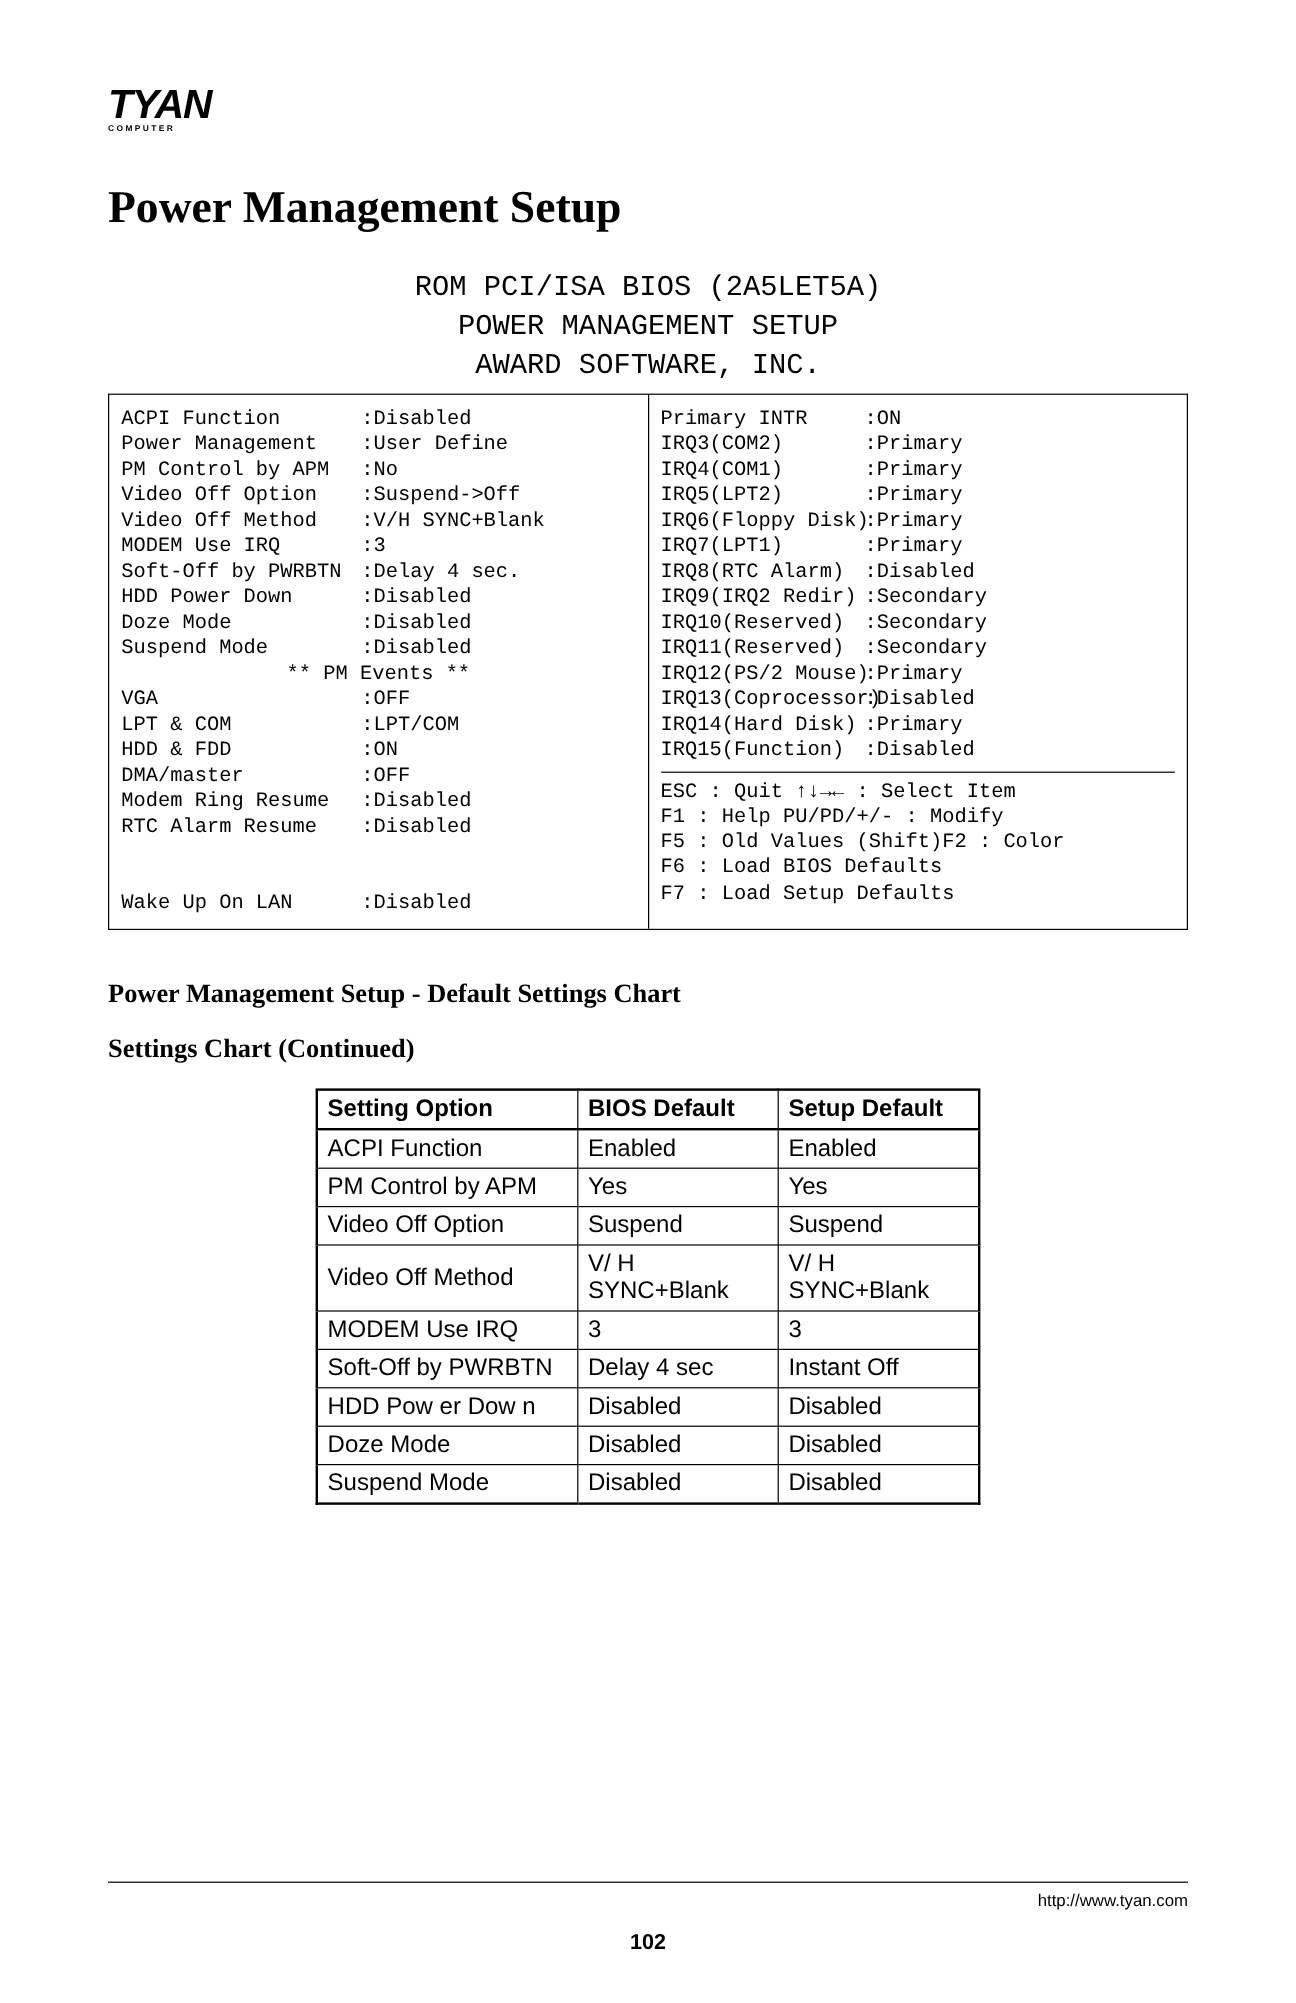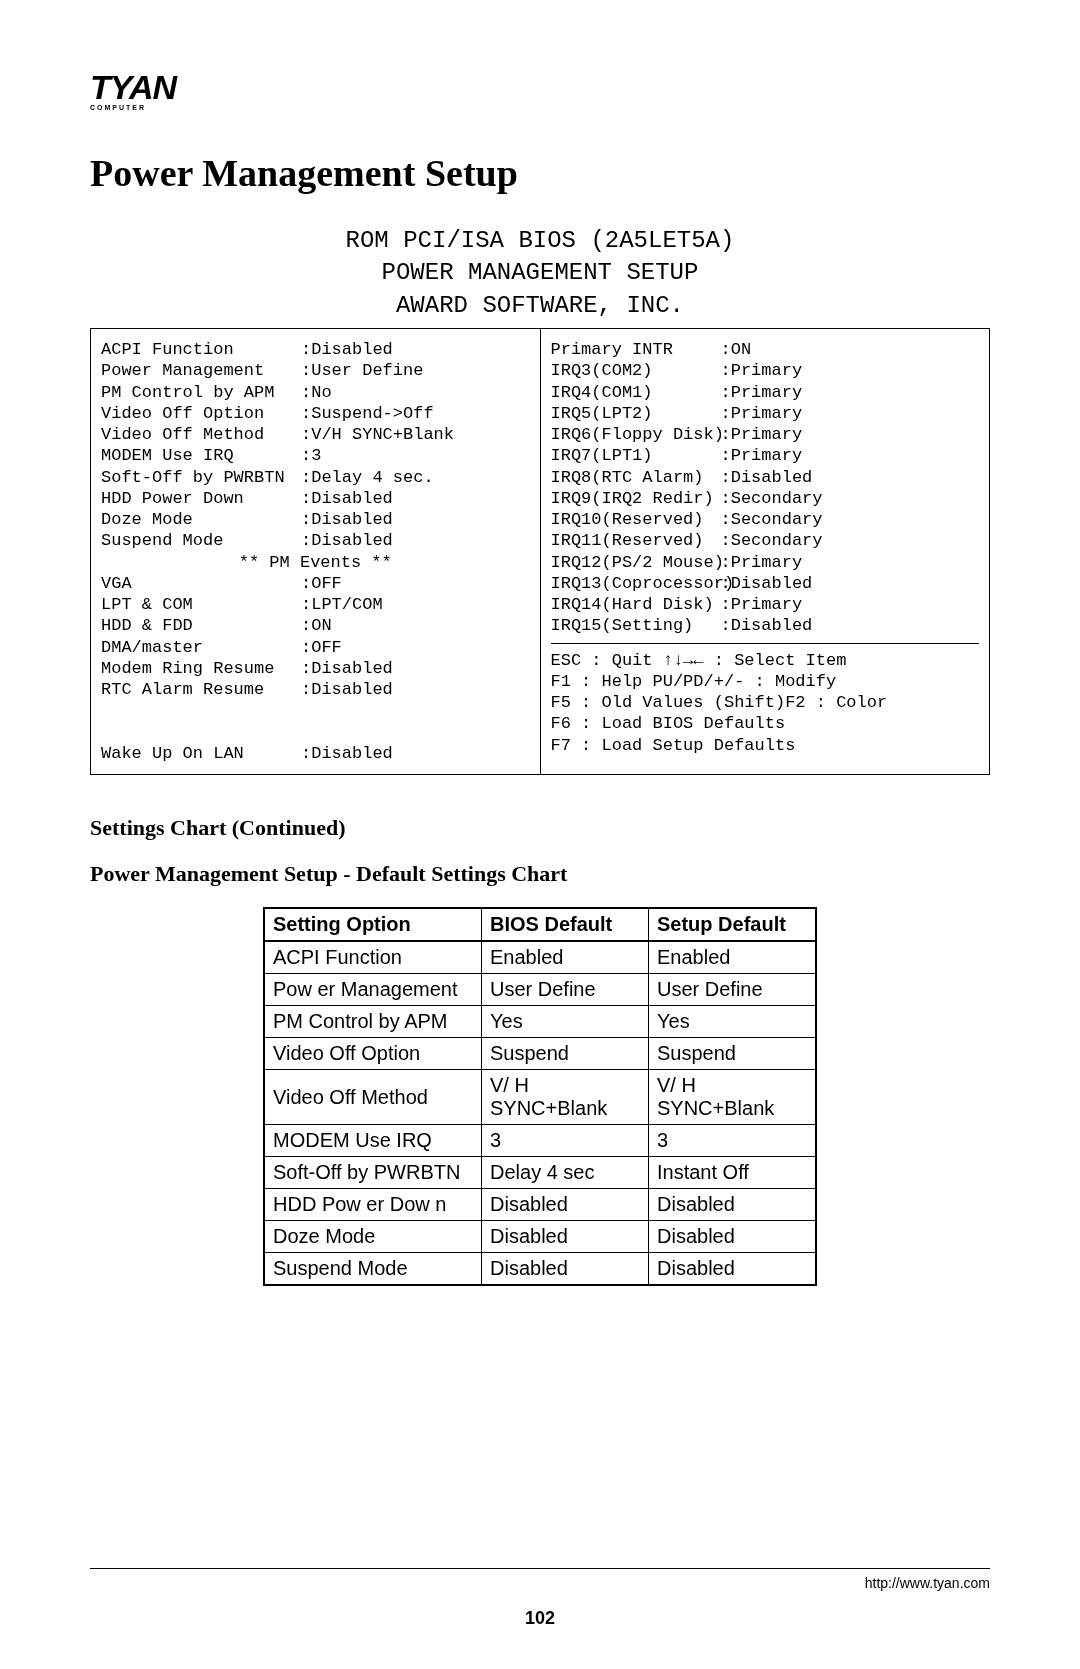"IRQ15(Setting)" span.right-label { text: Setting -> Function }
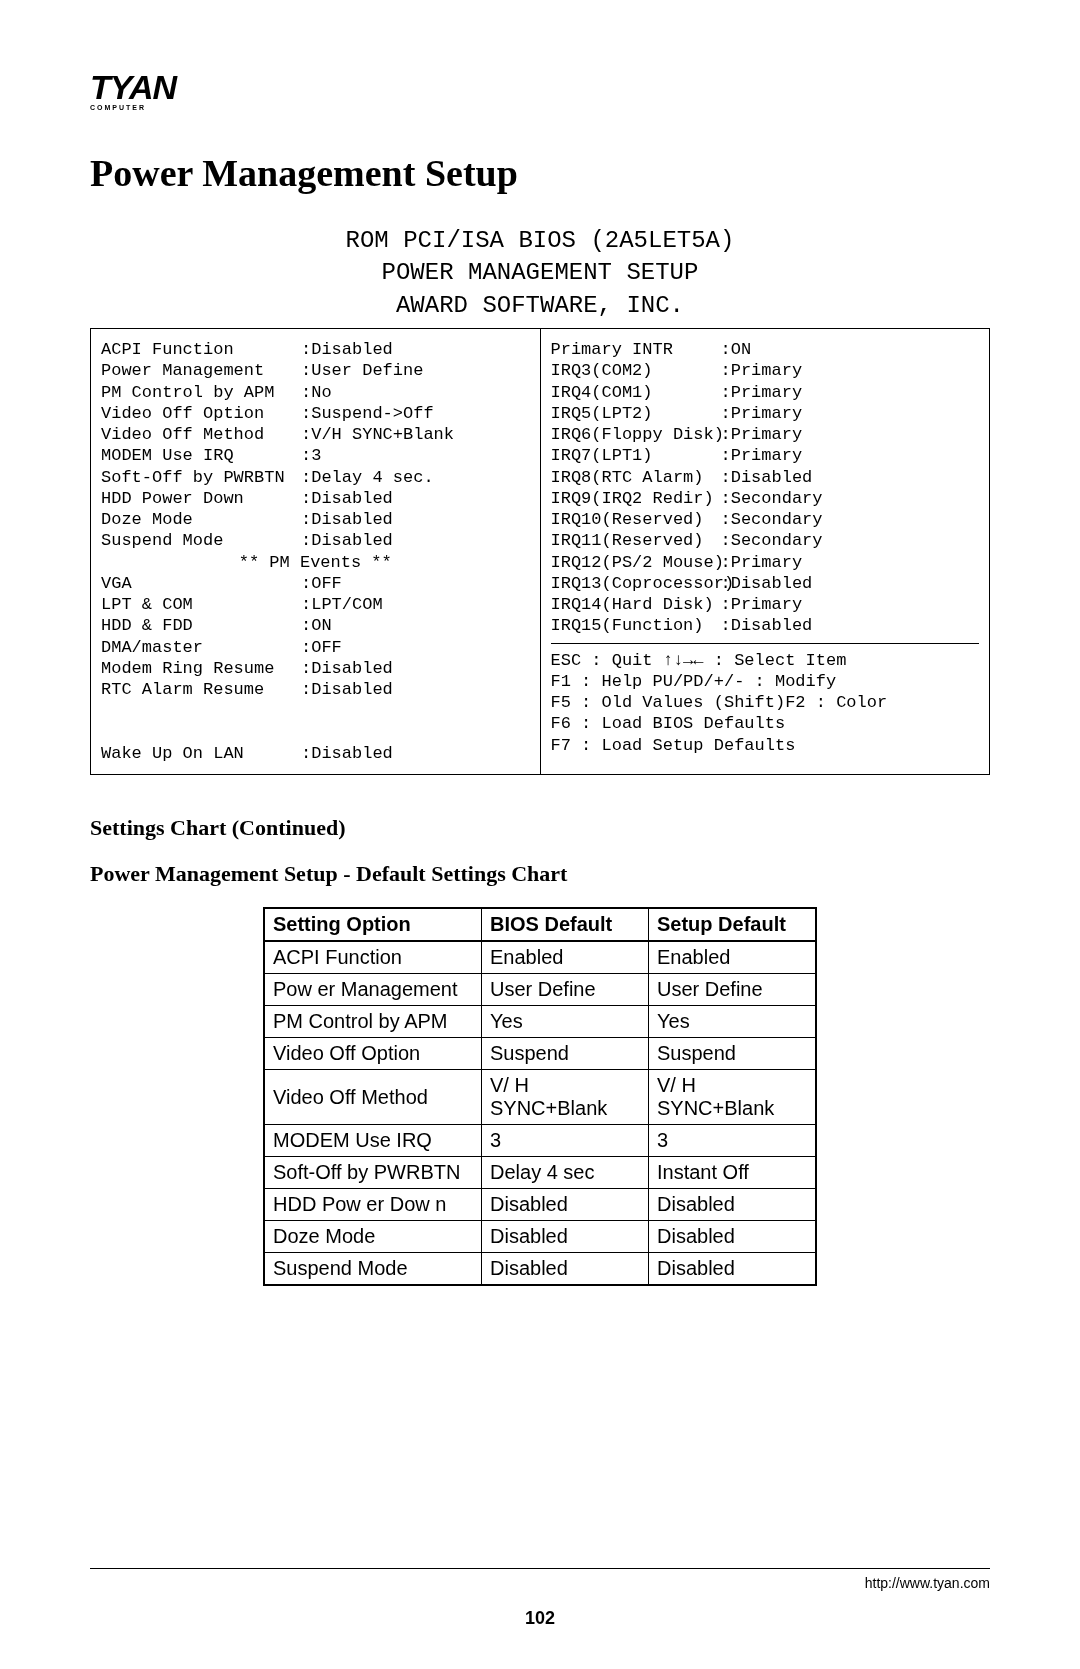"Settings Chart (Continued)" div.section-sub { order: before "Power Management Setup - Default" -> after "Power Management Setup - Default" }
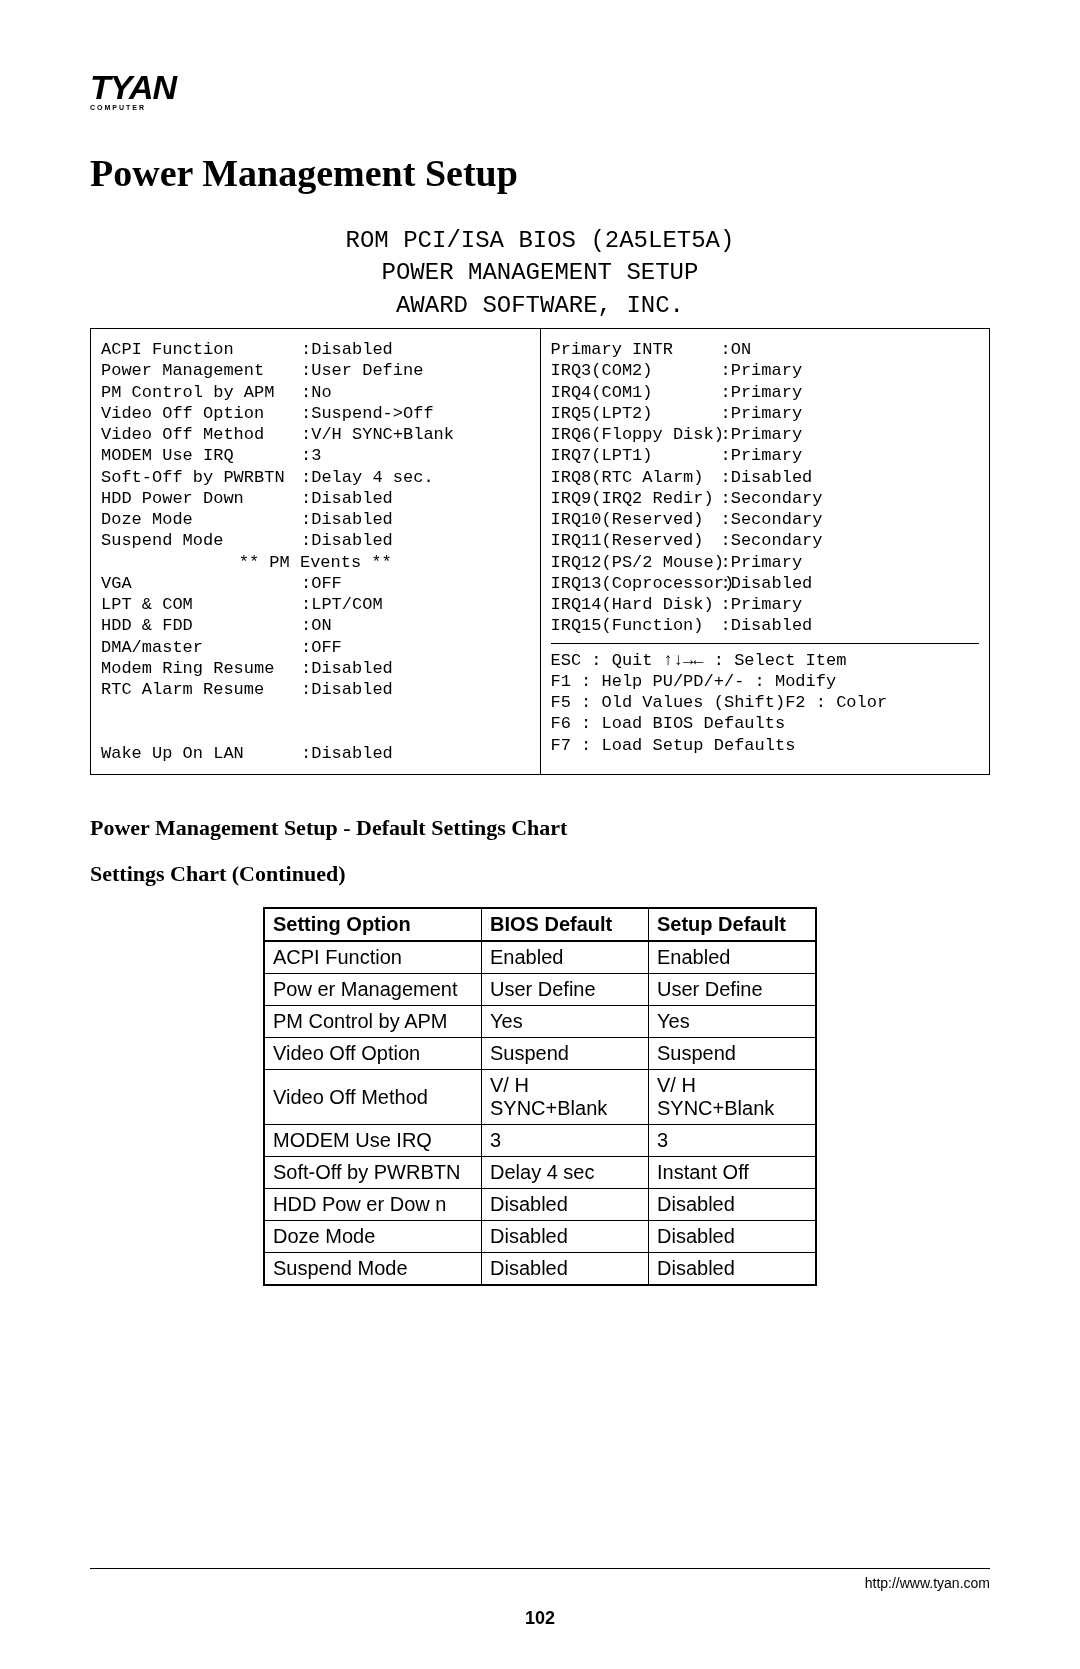"Pow er Management" tr { html: <tr> <td>Pow er Management</td> <td>User Define</td> <td>User Define</td> </tr> -> none }
